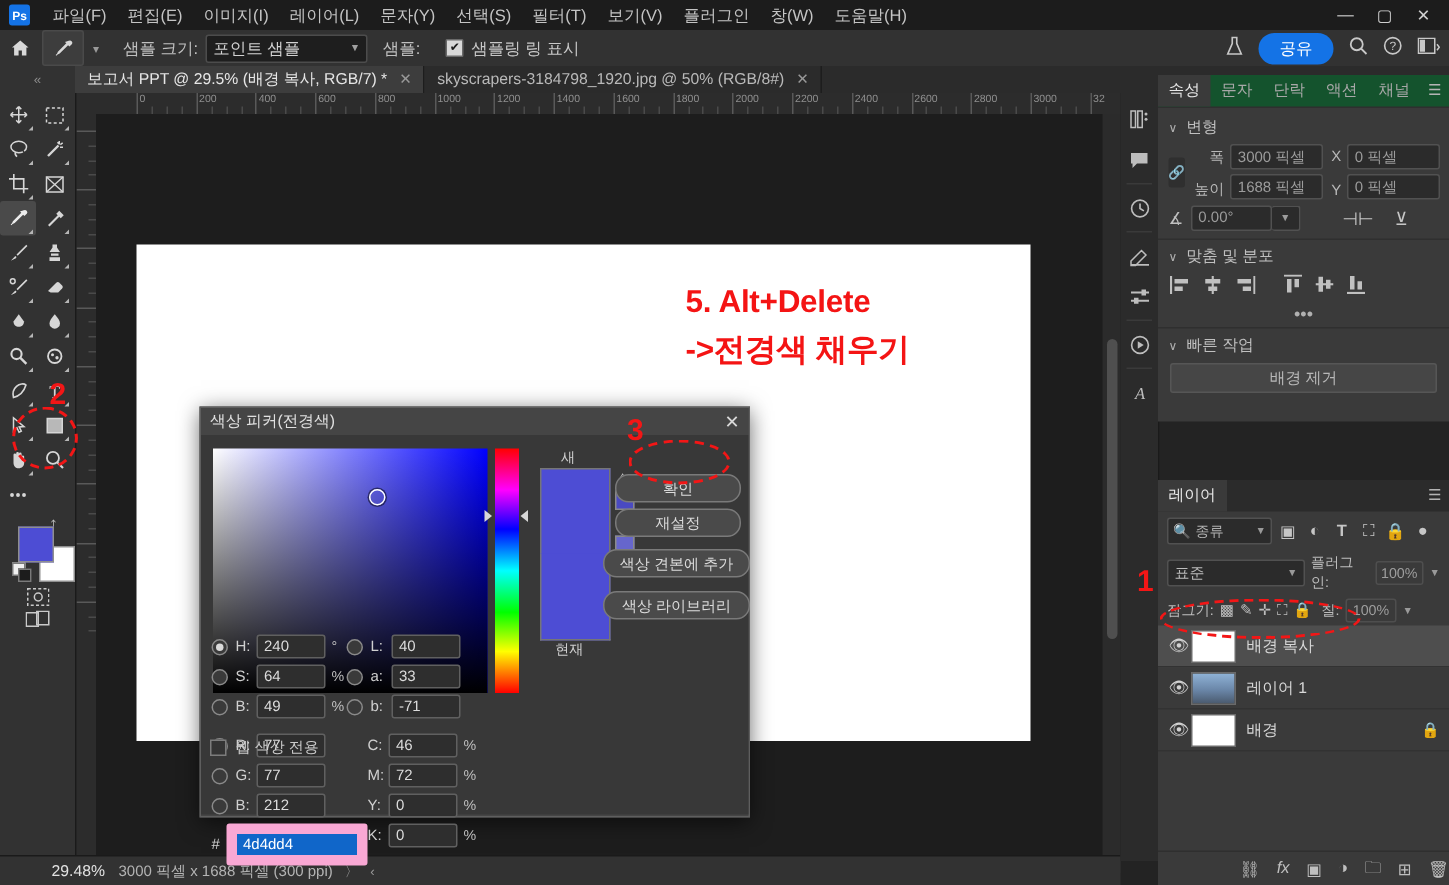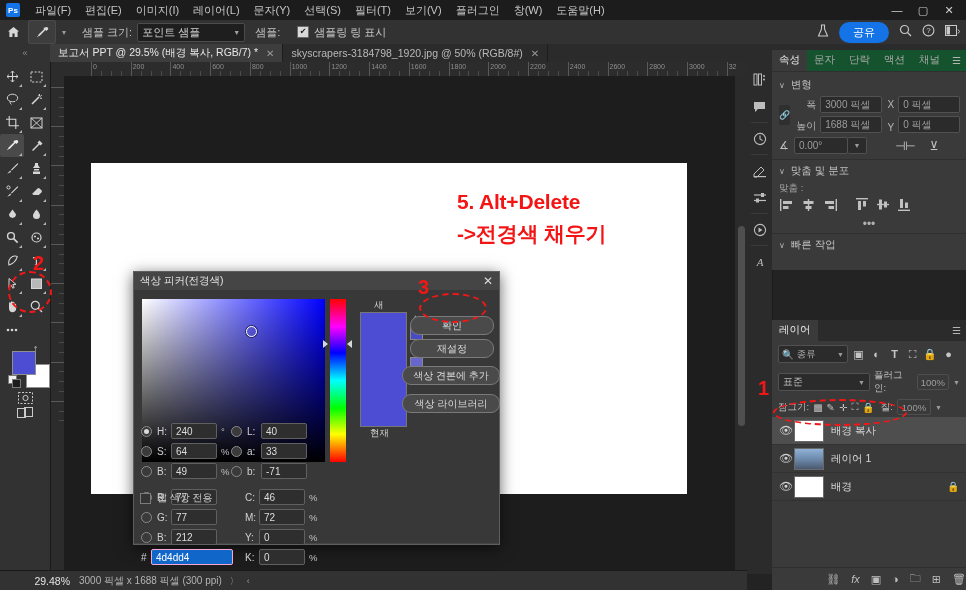"맞춤 :" div { html: <div>맞춤 :</div> -> none }
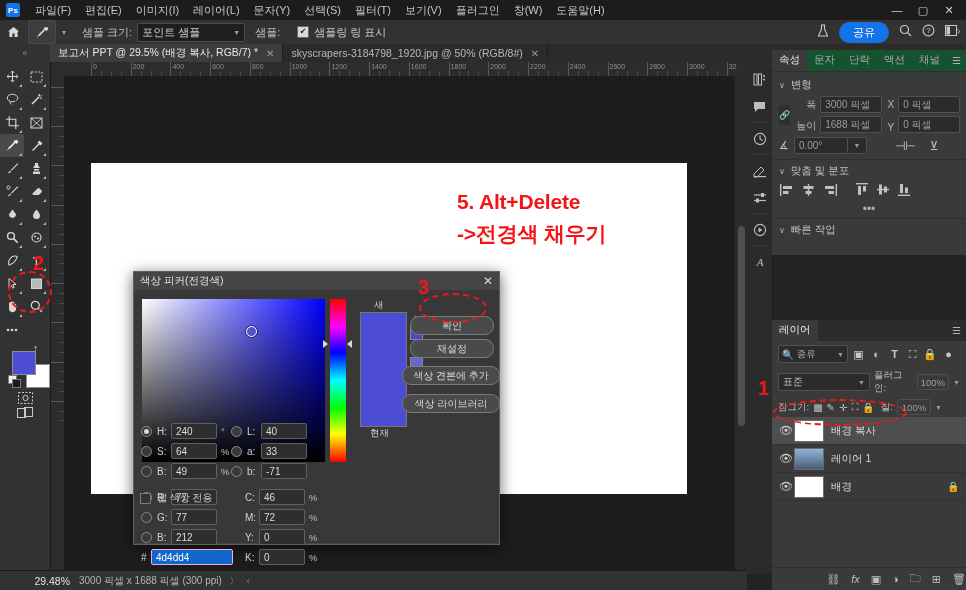"배경 제거" div.qbtn { html: none -> <div>배경 제거</div> }
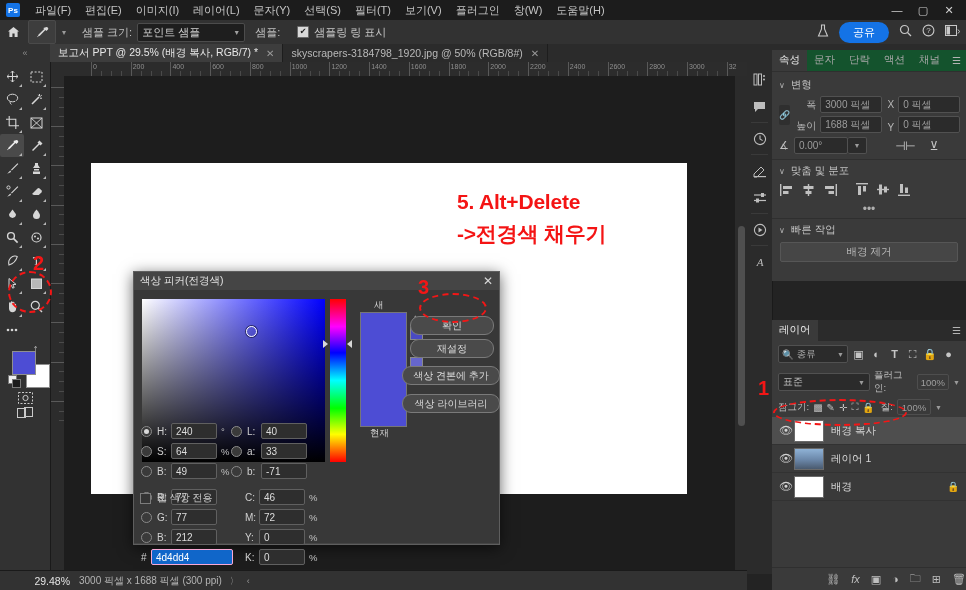"4d4dd4" .hexinp { border: 1px solid #f9a8d4 -> 7px solid #f9a8d4 }
